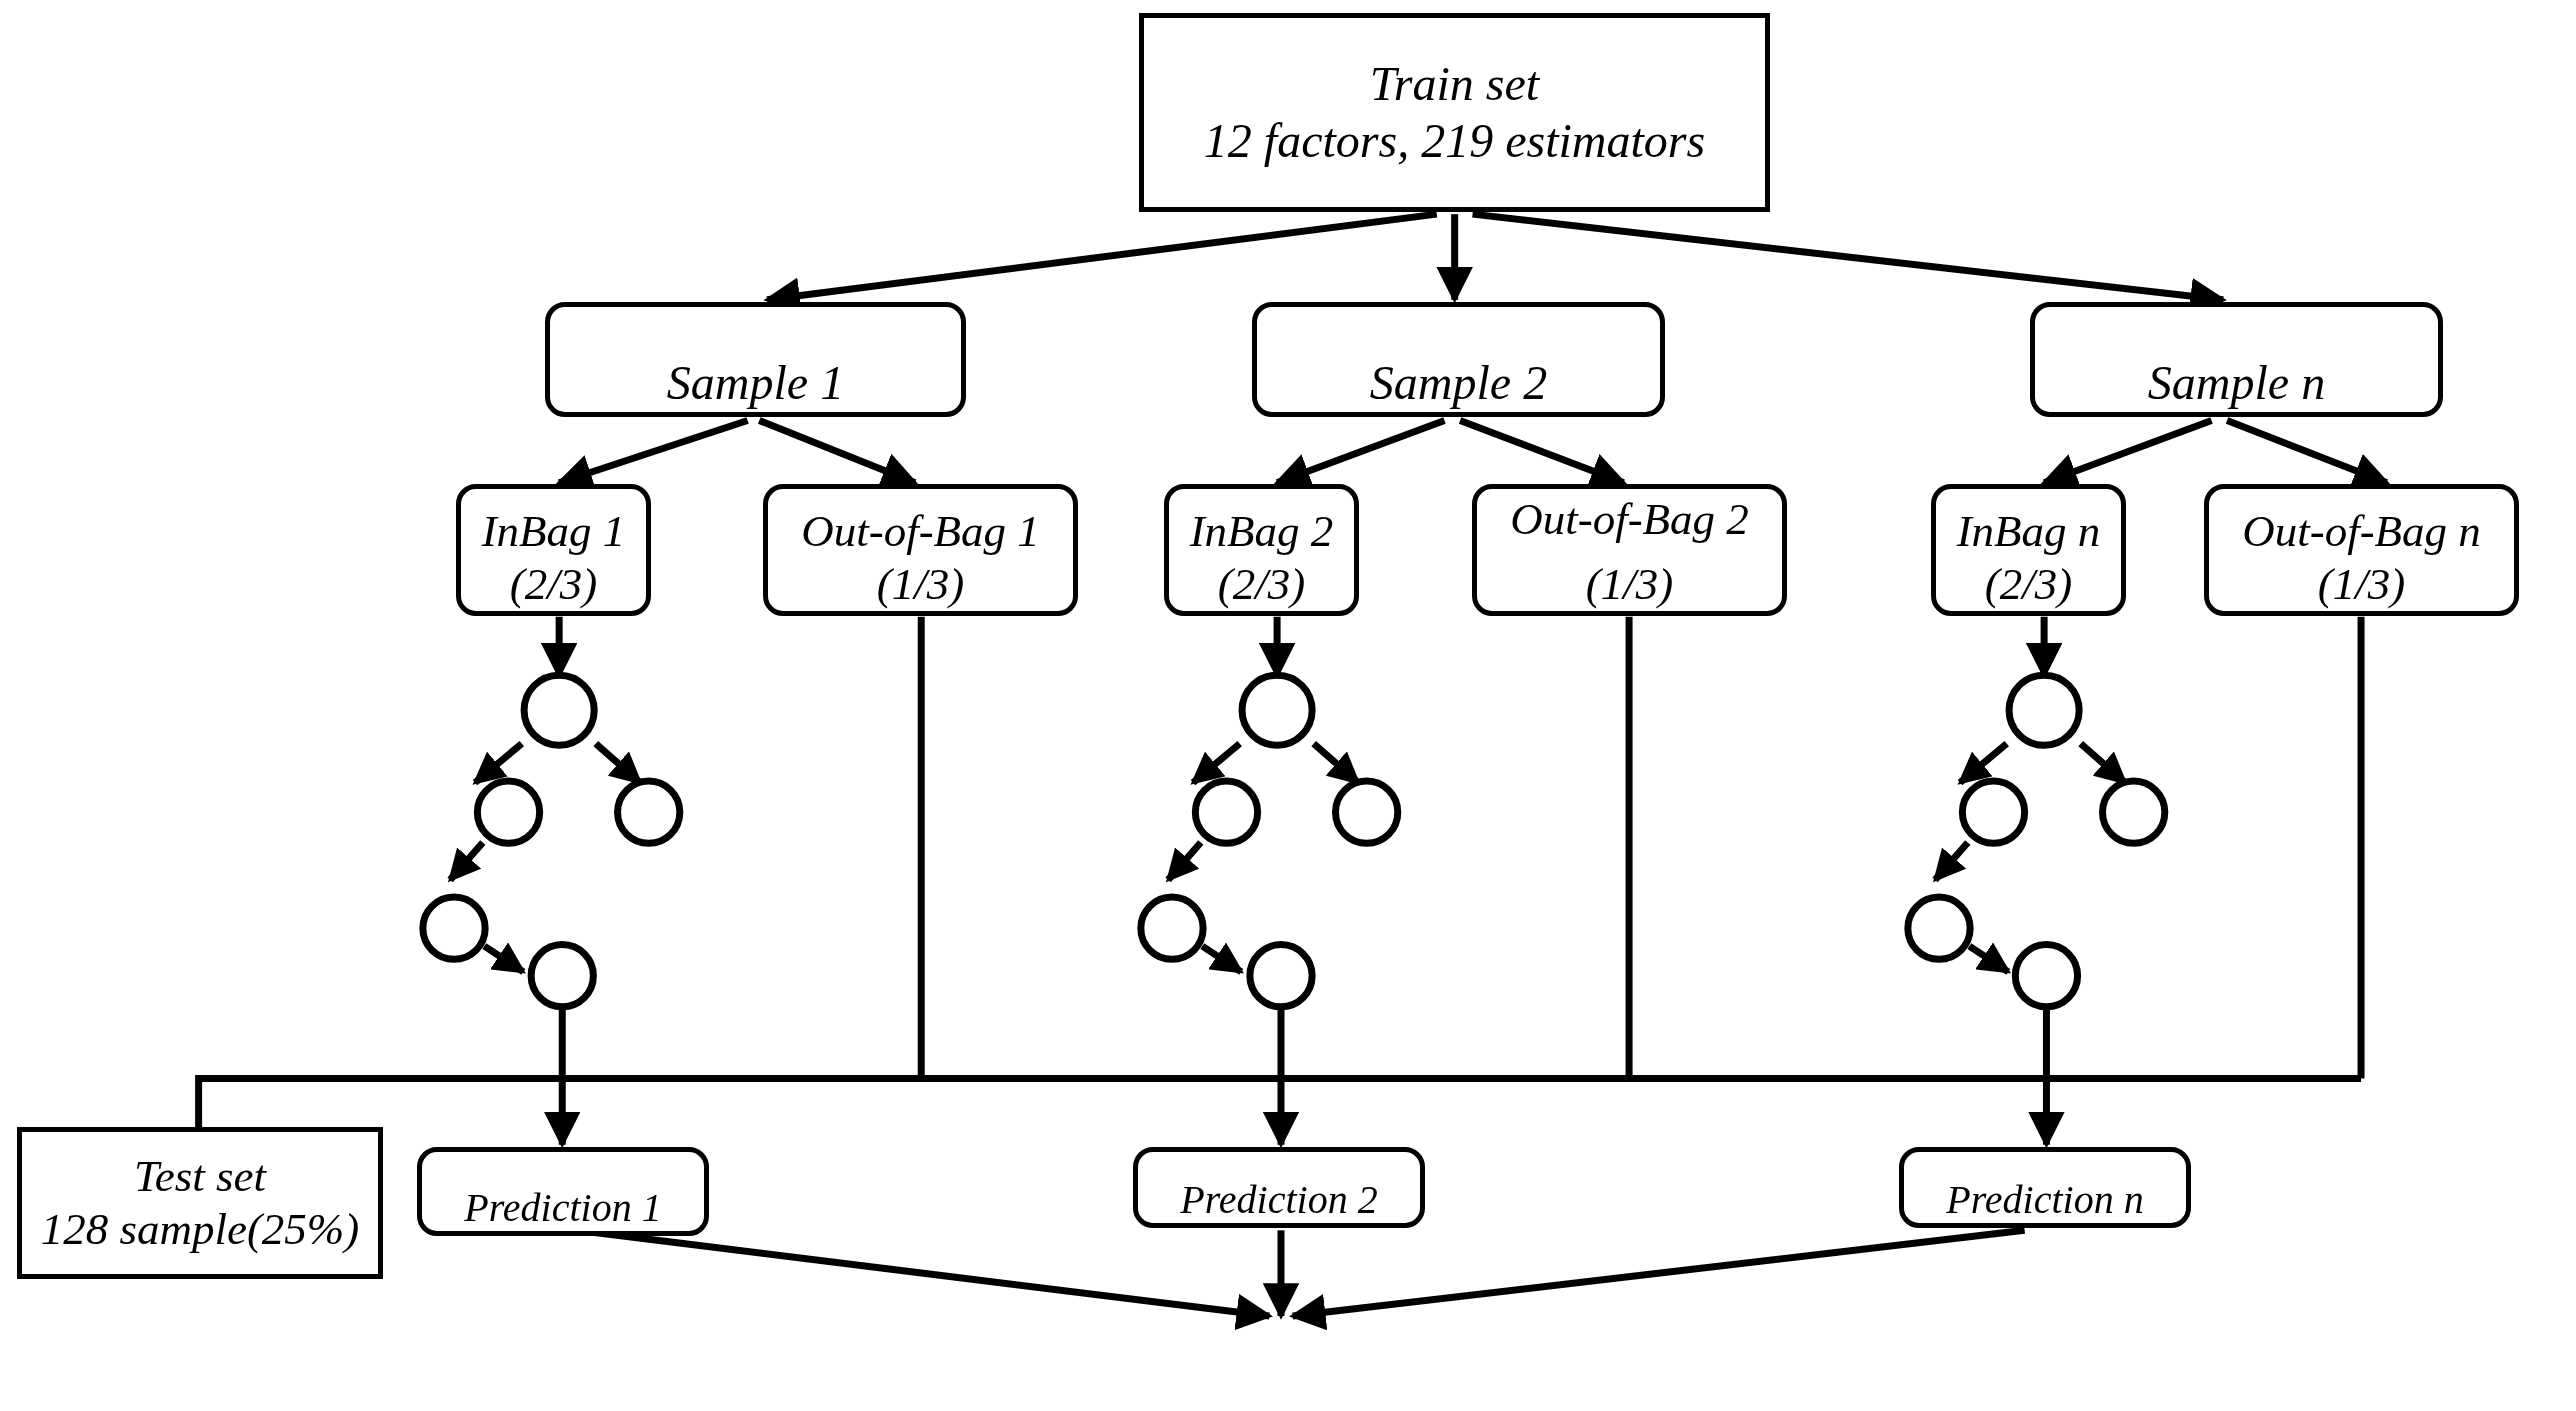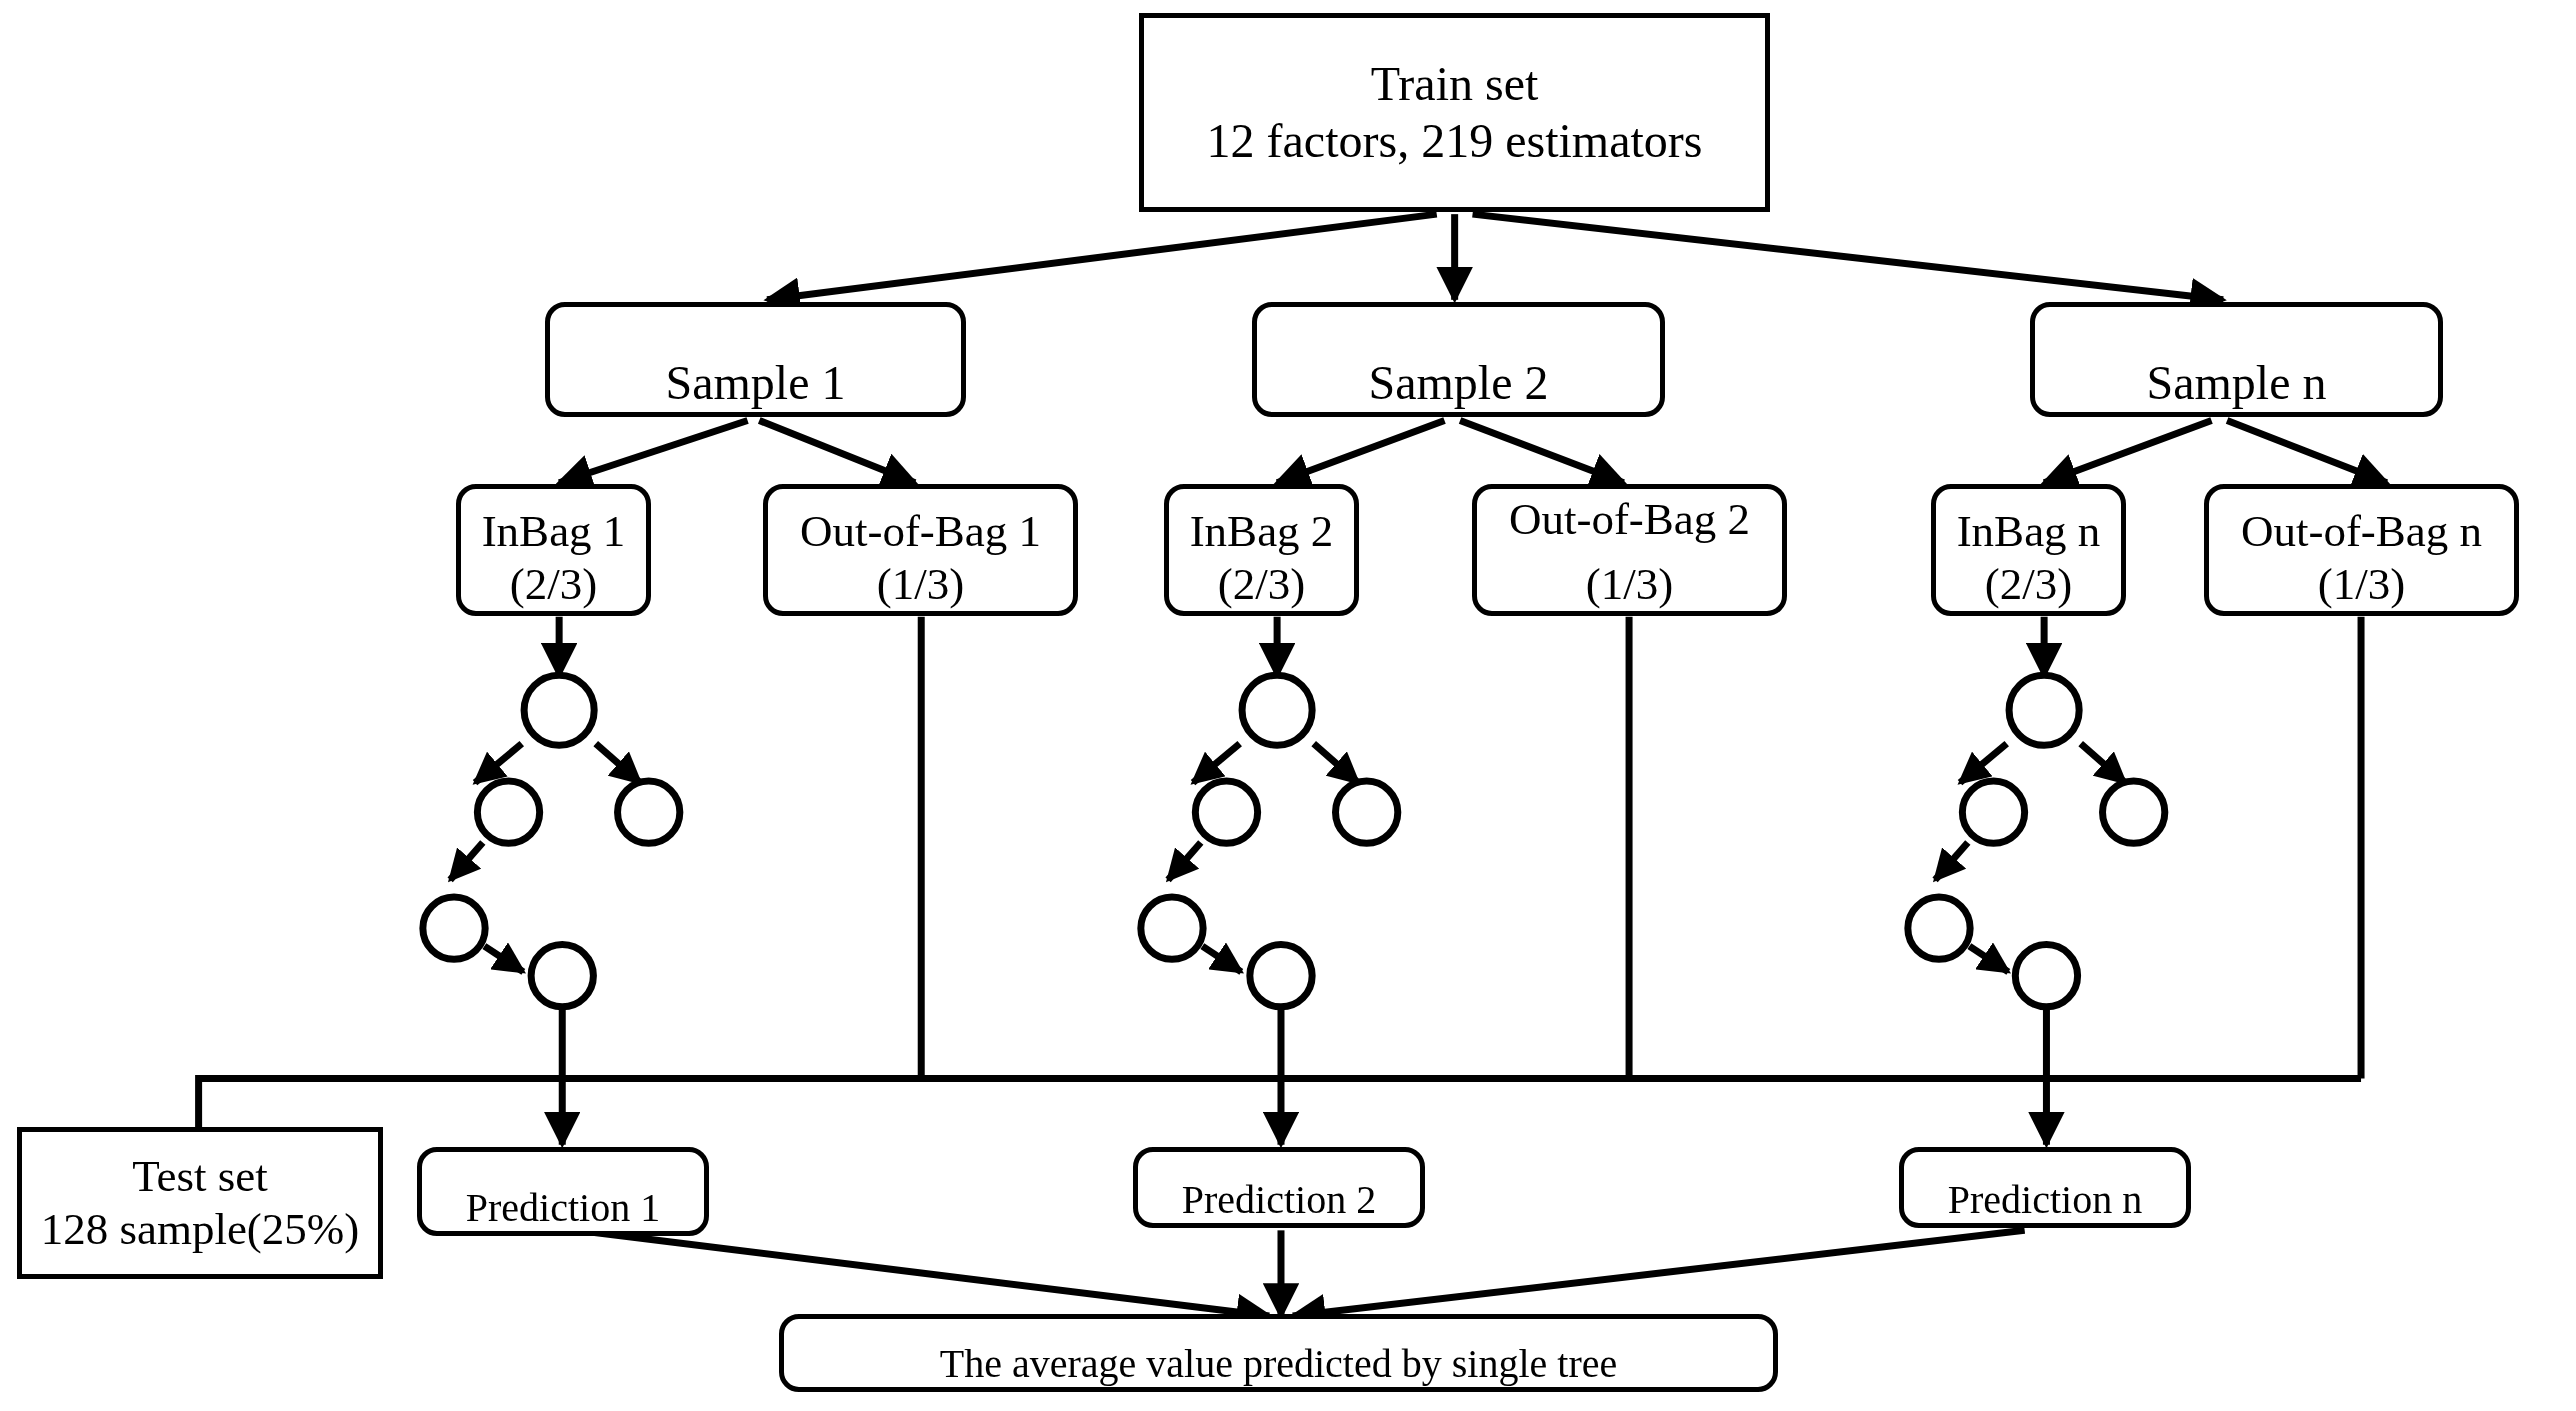"Train set" #canvas { font-style: none -> italic }
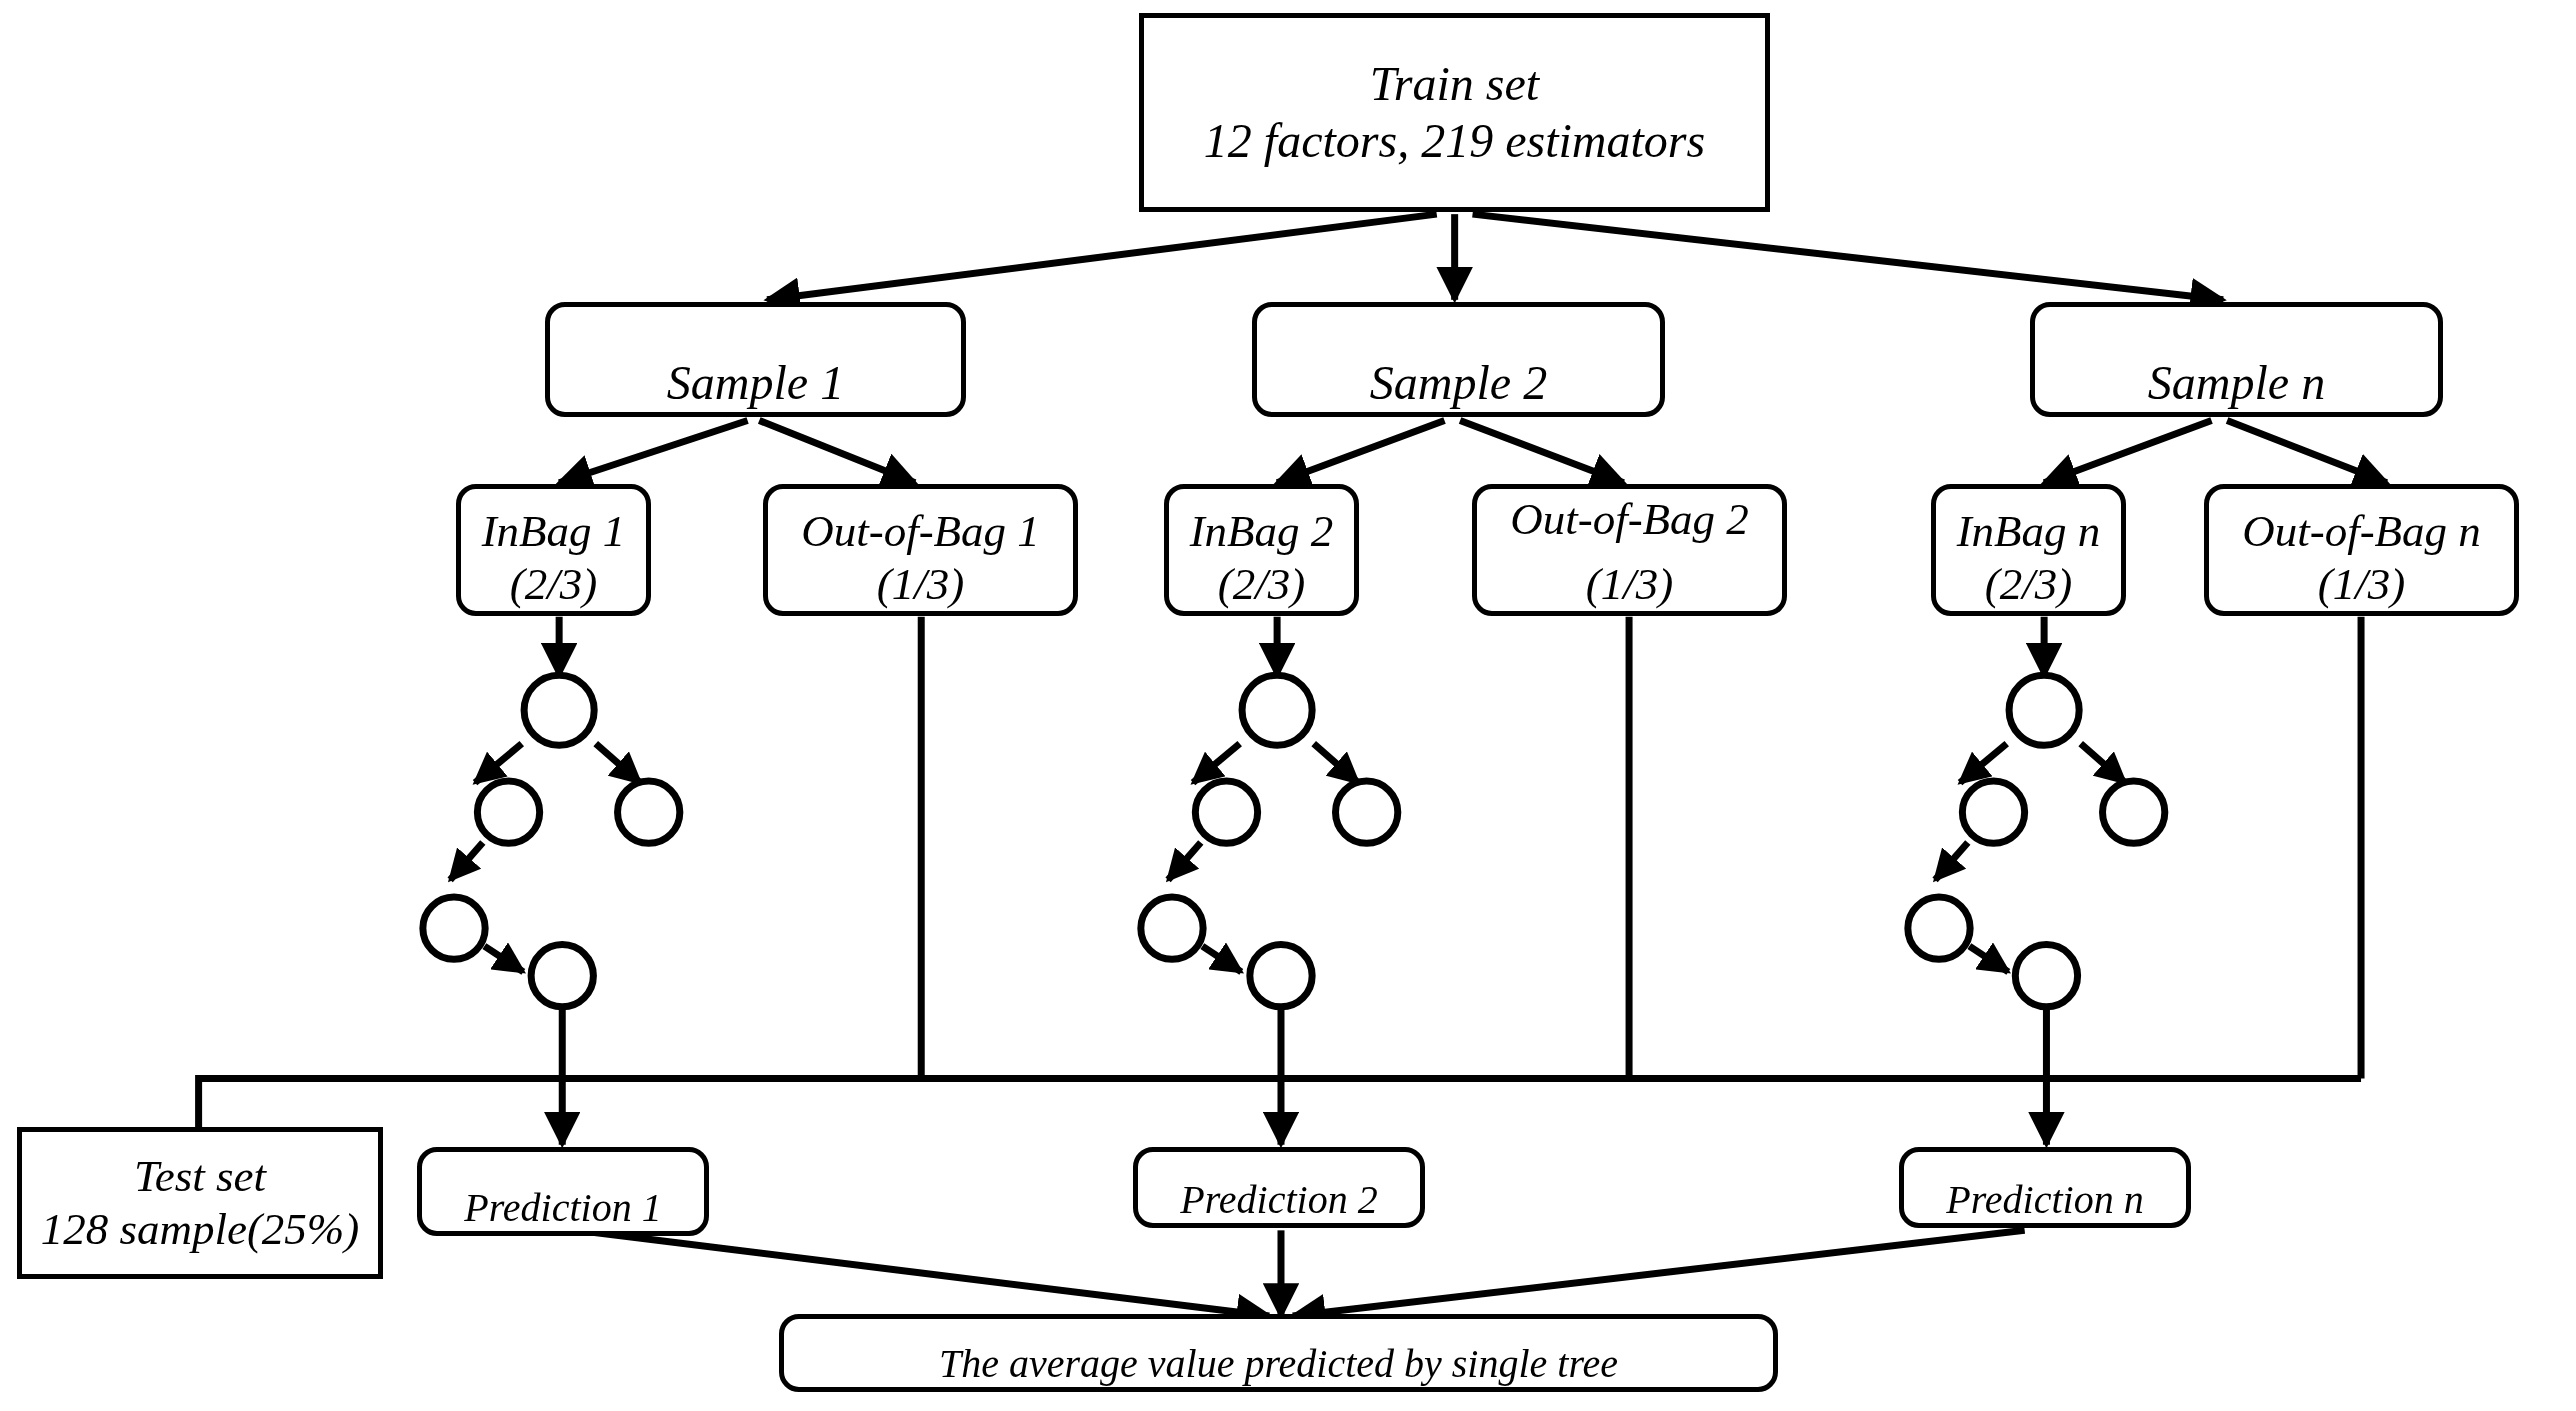"The average value predicted by" div.node-box { html: <div> <span>The average value predicted by single tree</span> </div> -> none }
